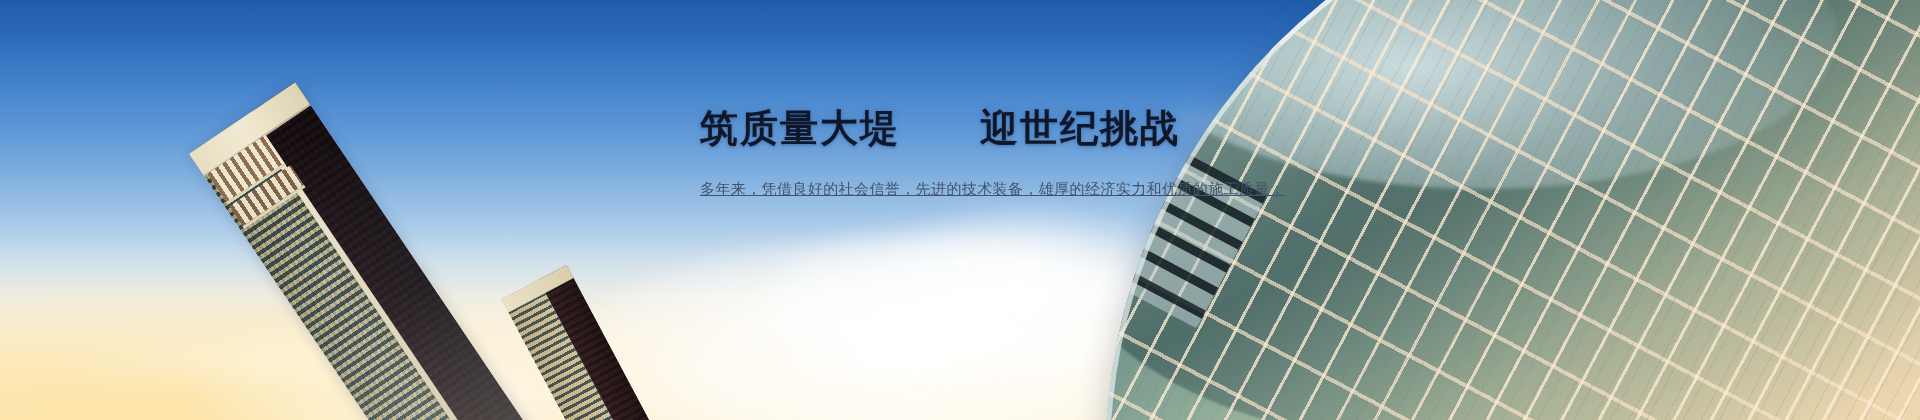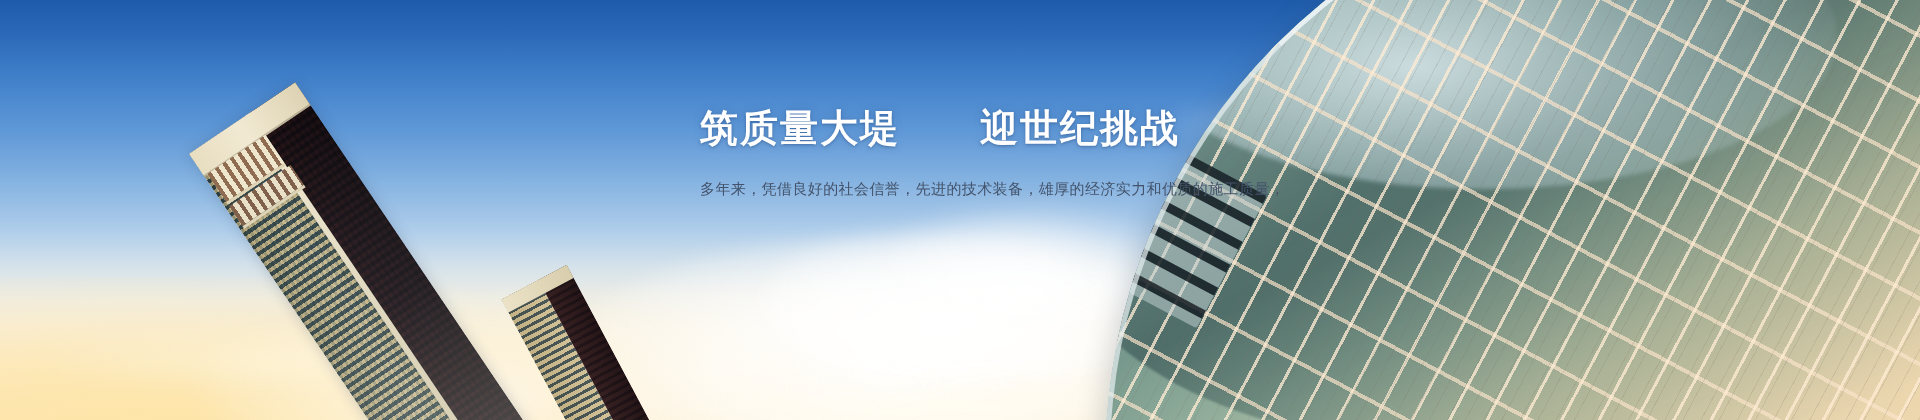"筑质量大堤 迎世纪挑战" .headline { color: #ffffff -> #0f172a }
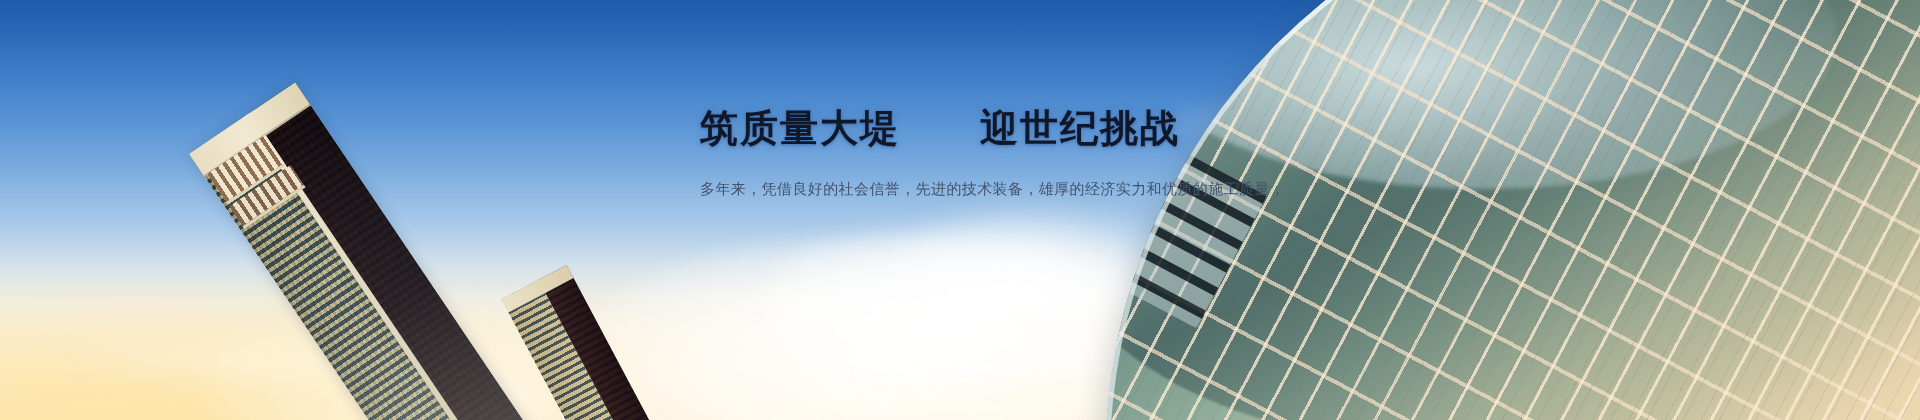"多年来，凭借良好的社会信誉，先进的技术装备，雄厚的经济实力和优质的施工质量，" .subcopy { text-decoration: none -> underline }
